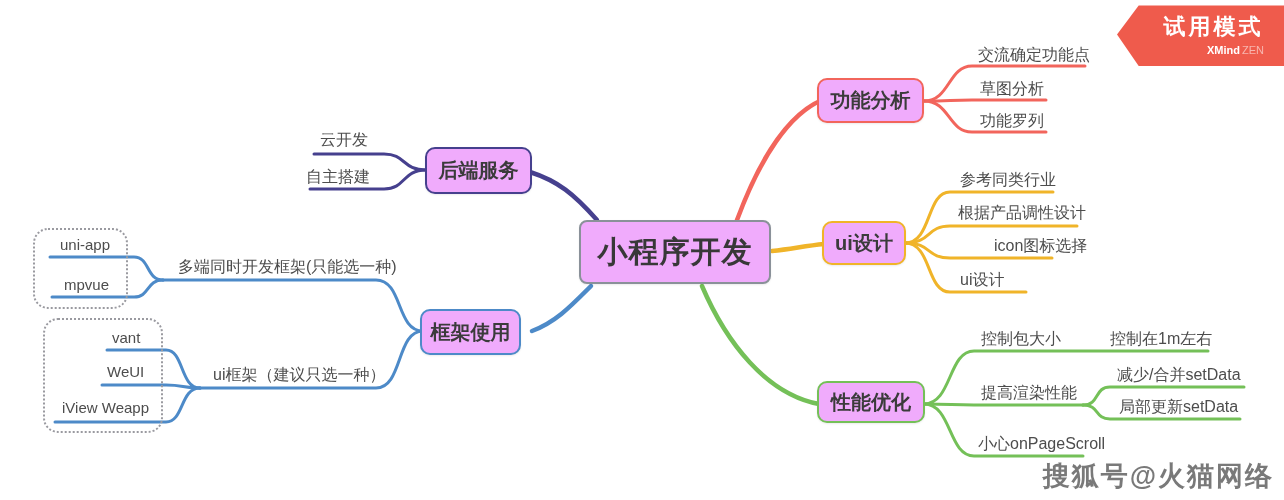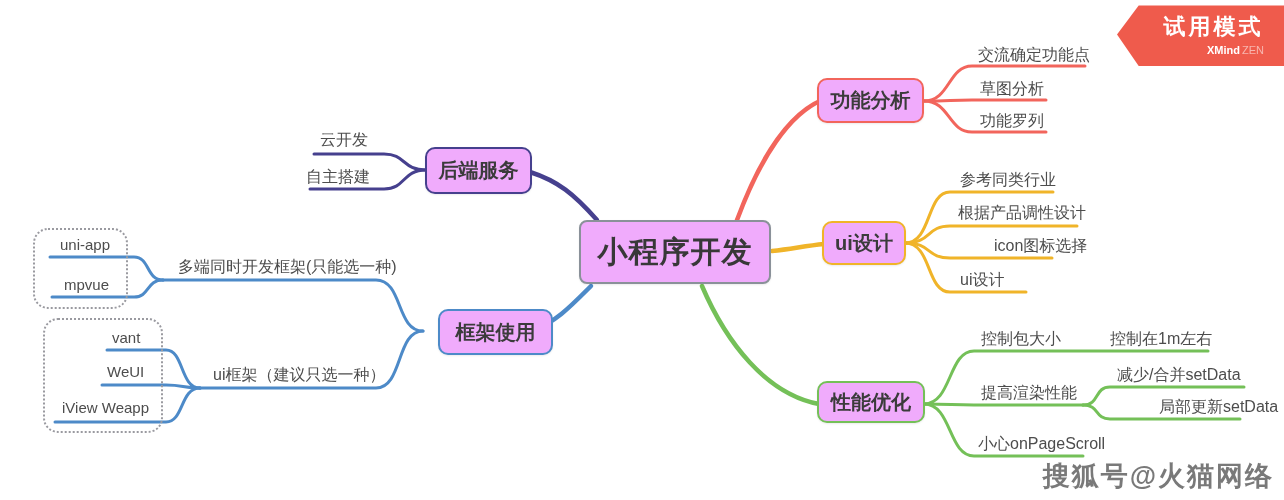"框架使用" div.topic-box { left: 438px -> 420px; width: 115px -> 101px }
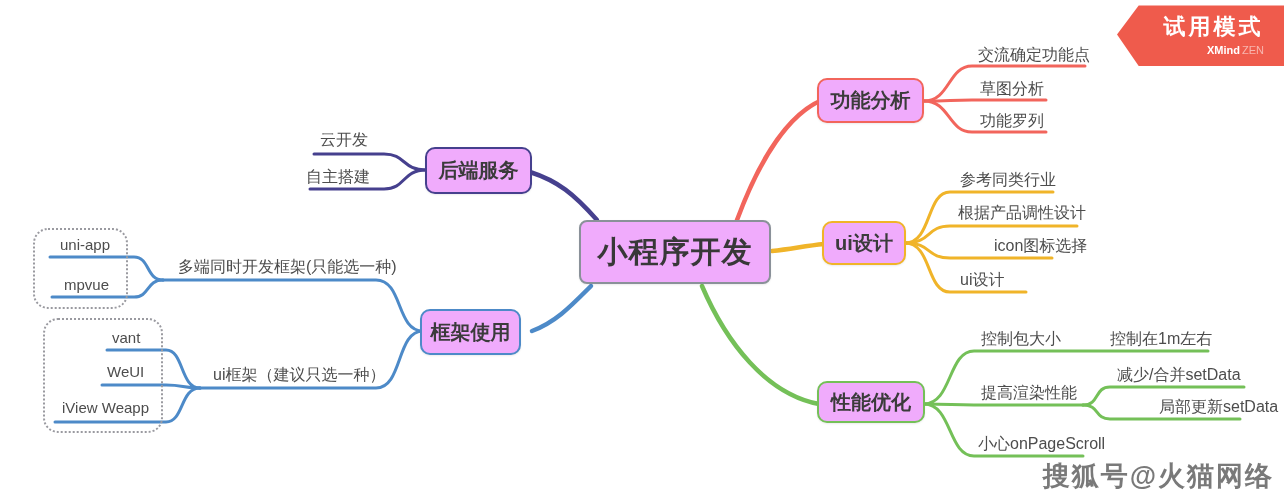"局部更新setData" div.leaf { margin-left: 40px -> none }
